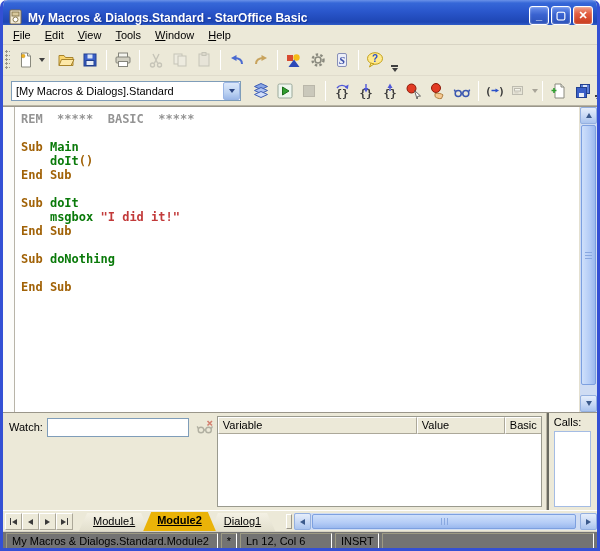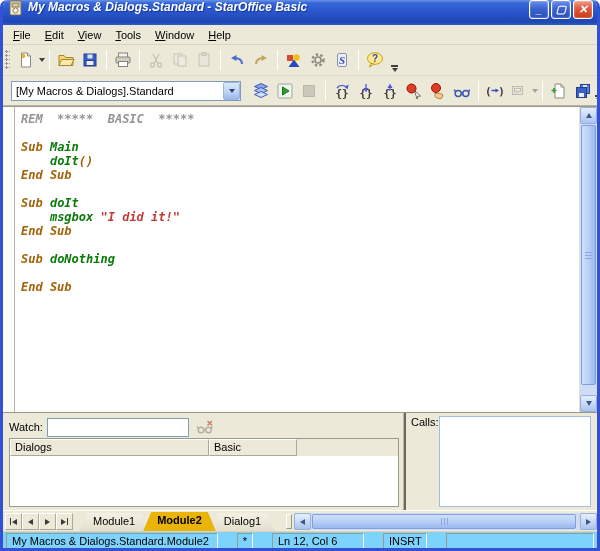"My Macros & Dialogs.Standard -" .titlebar { align-items: flex-start -> flex-end; font-style: italic -> none; padding: 0 4px 16px 5px -> 0 4px 0 5px }
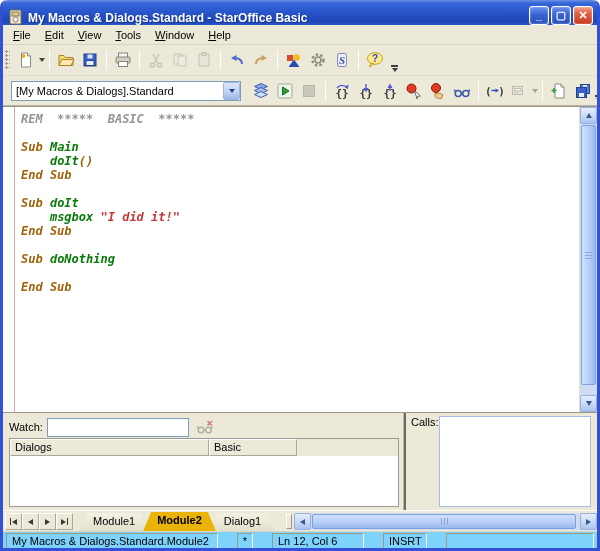"REM ***** BASIC *****" .code-line { font-style: italic -> none }
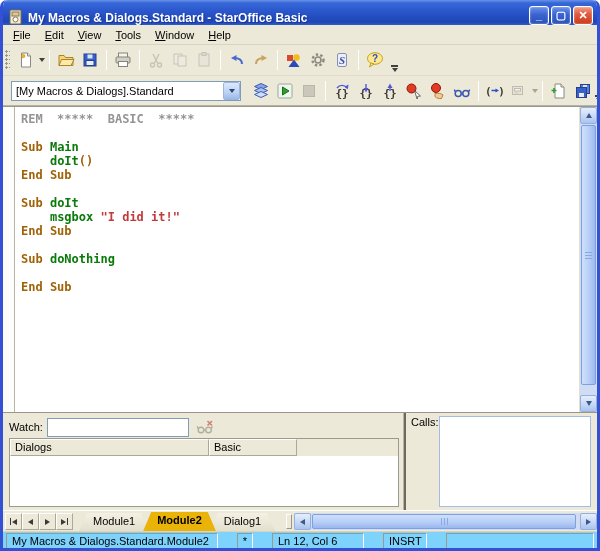"Watch:" .watch-panel { flex-direction: column -> none }
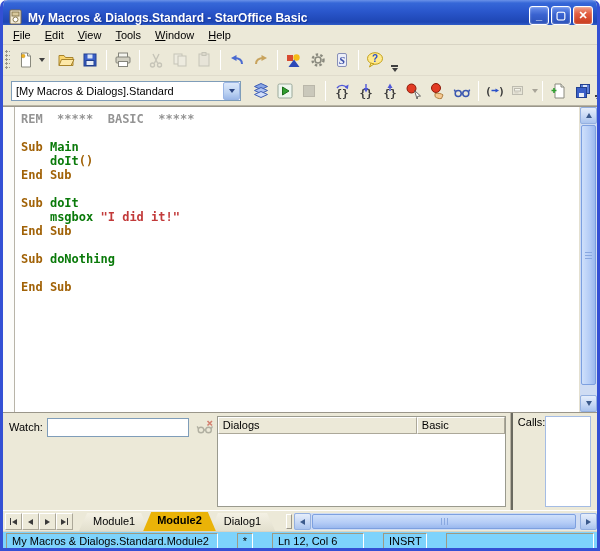"Dialogs" div.col-header { text: Dialogs -> Variable }
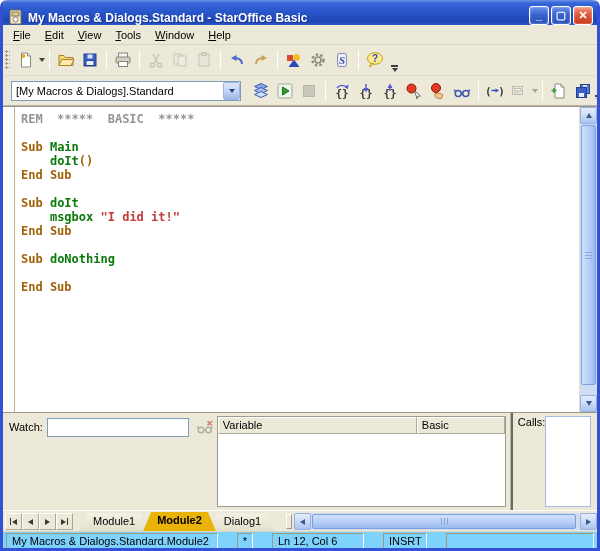"Value" div.col-header { html: none -> <div>Value</div> }
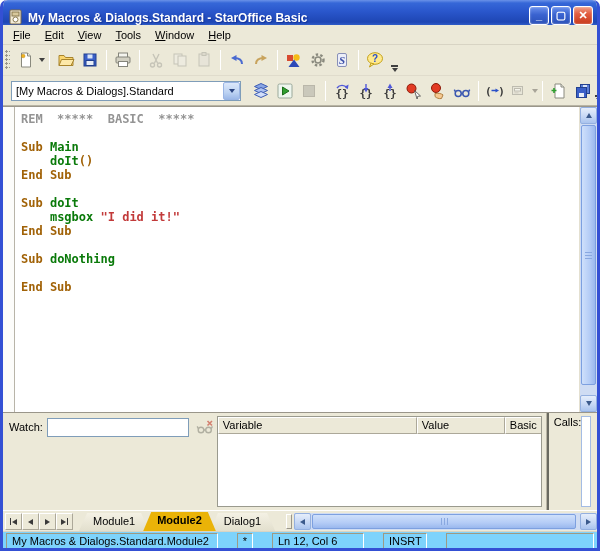"Calls:" .calls-panel { flex-direction: row -> column }
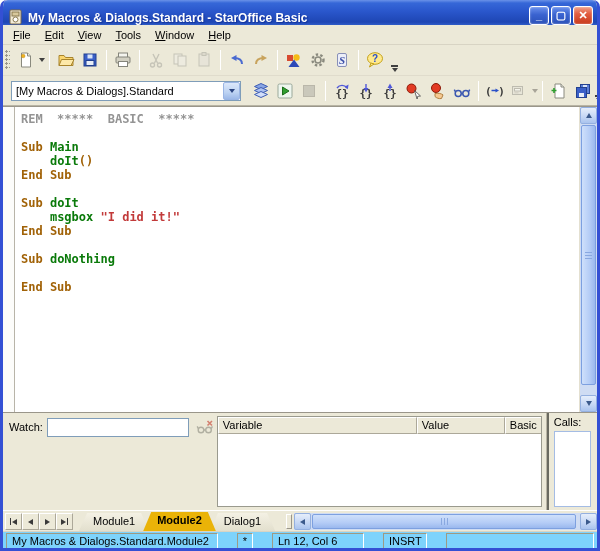"Module1" .tabbar { text-decoration: none -> underline }
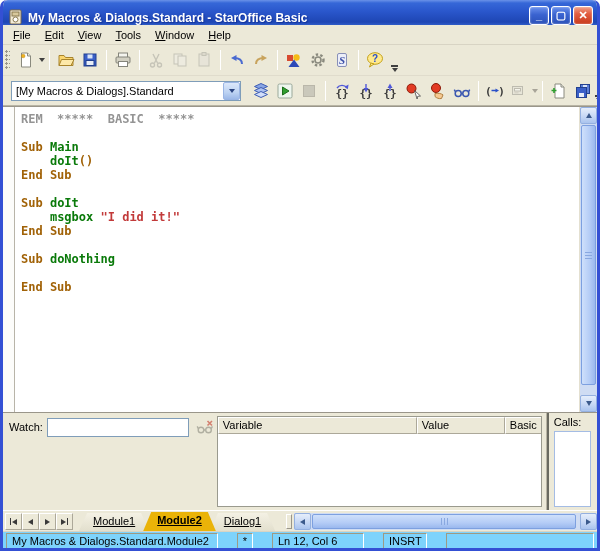"My Macros & Dialogs.Standard.Module2" .statusbar { background: #7dd3fc -> #737373; gap: 19px -> 3px }
